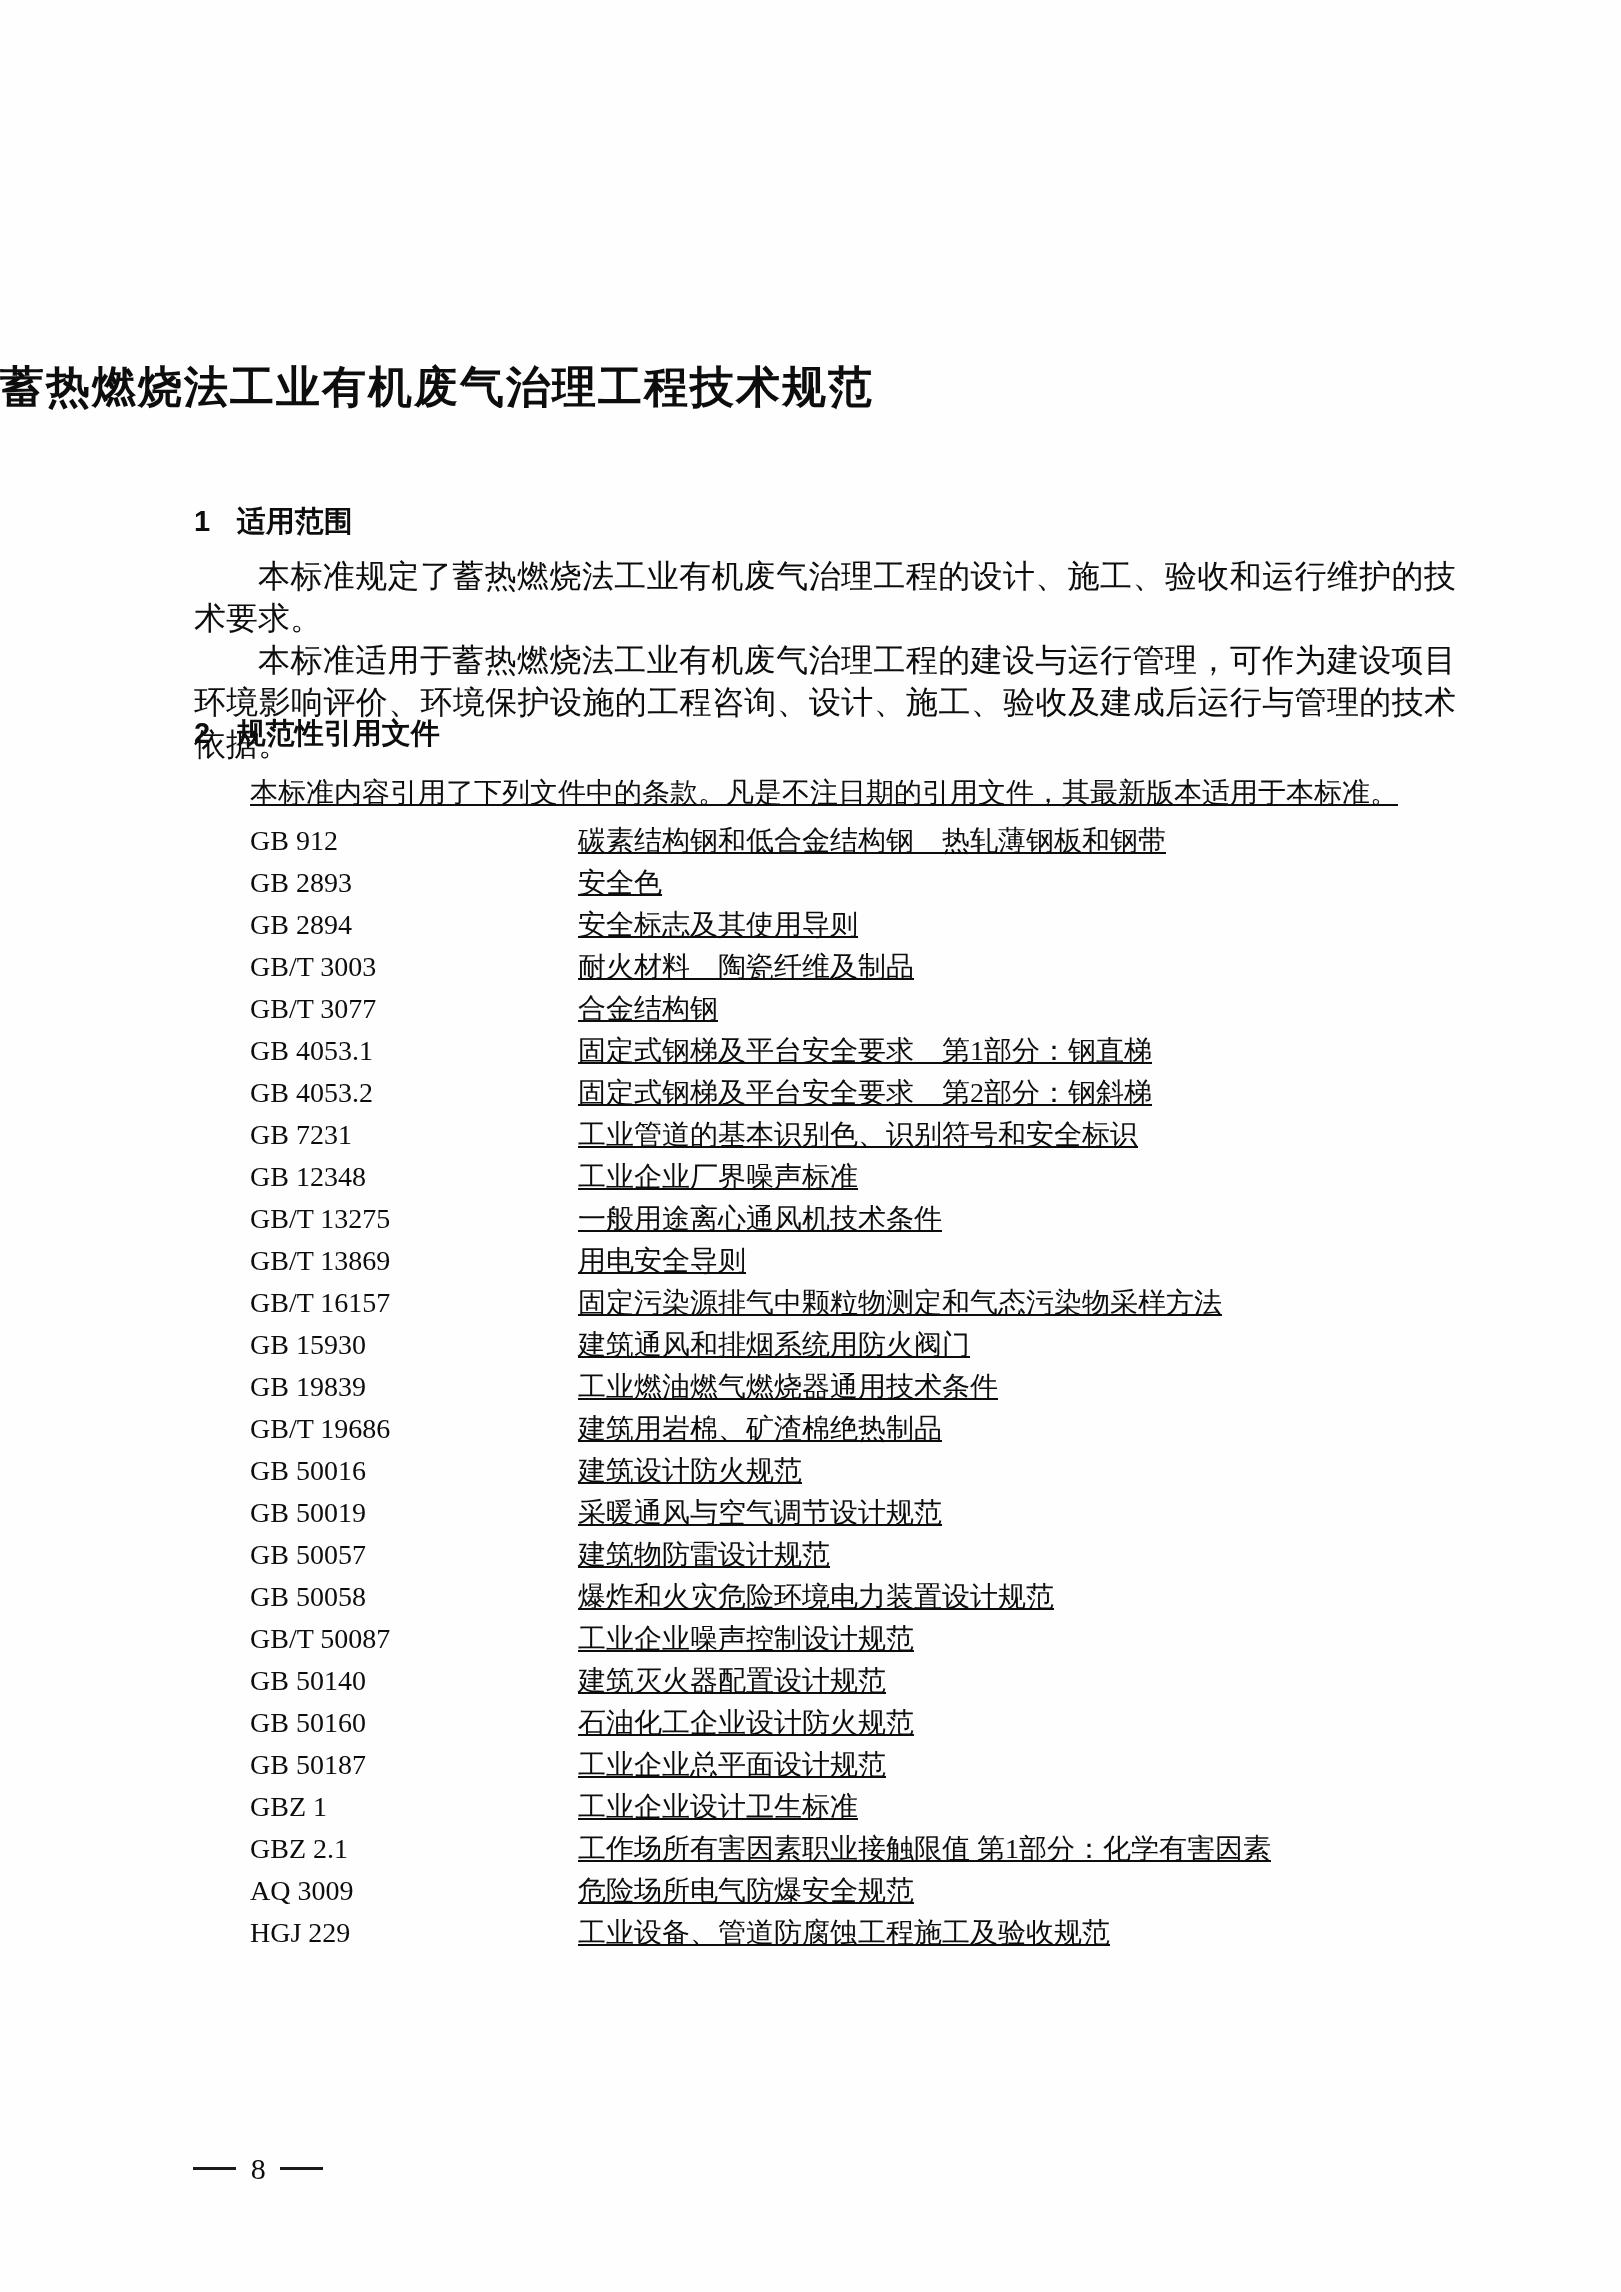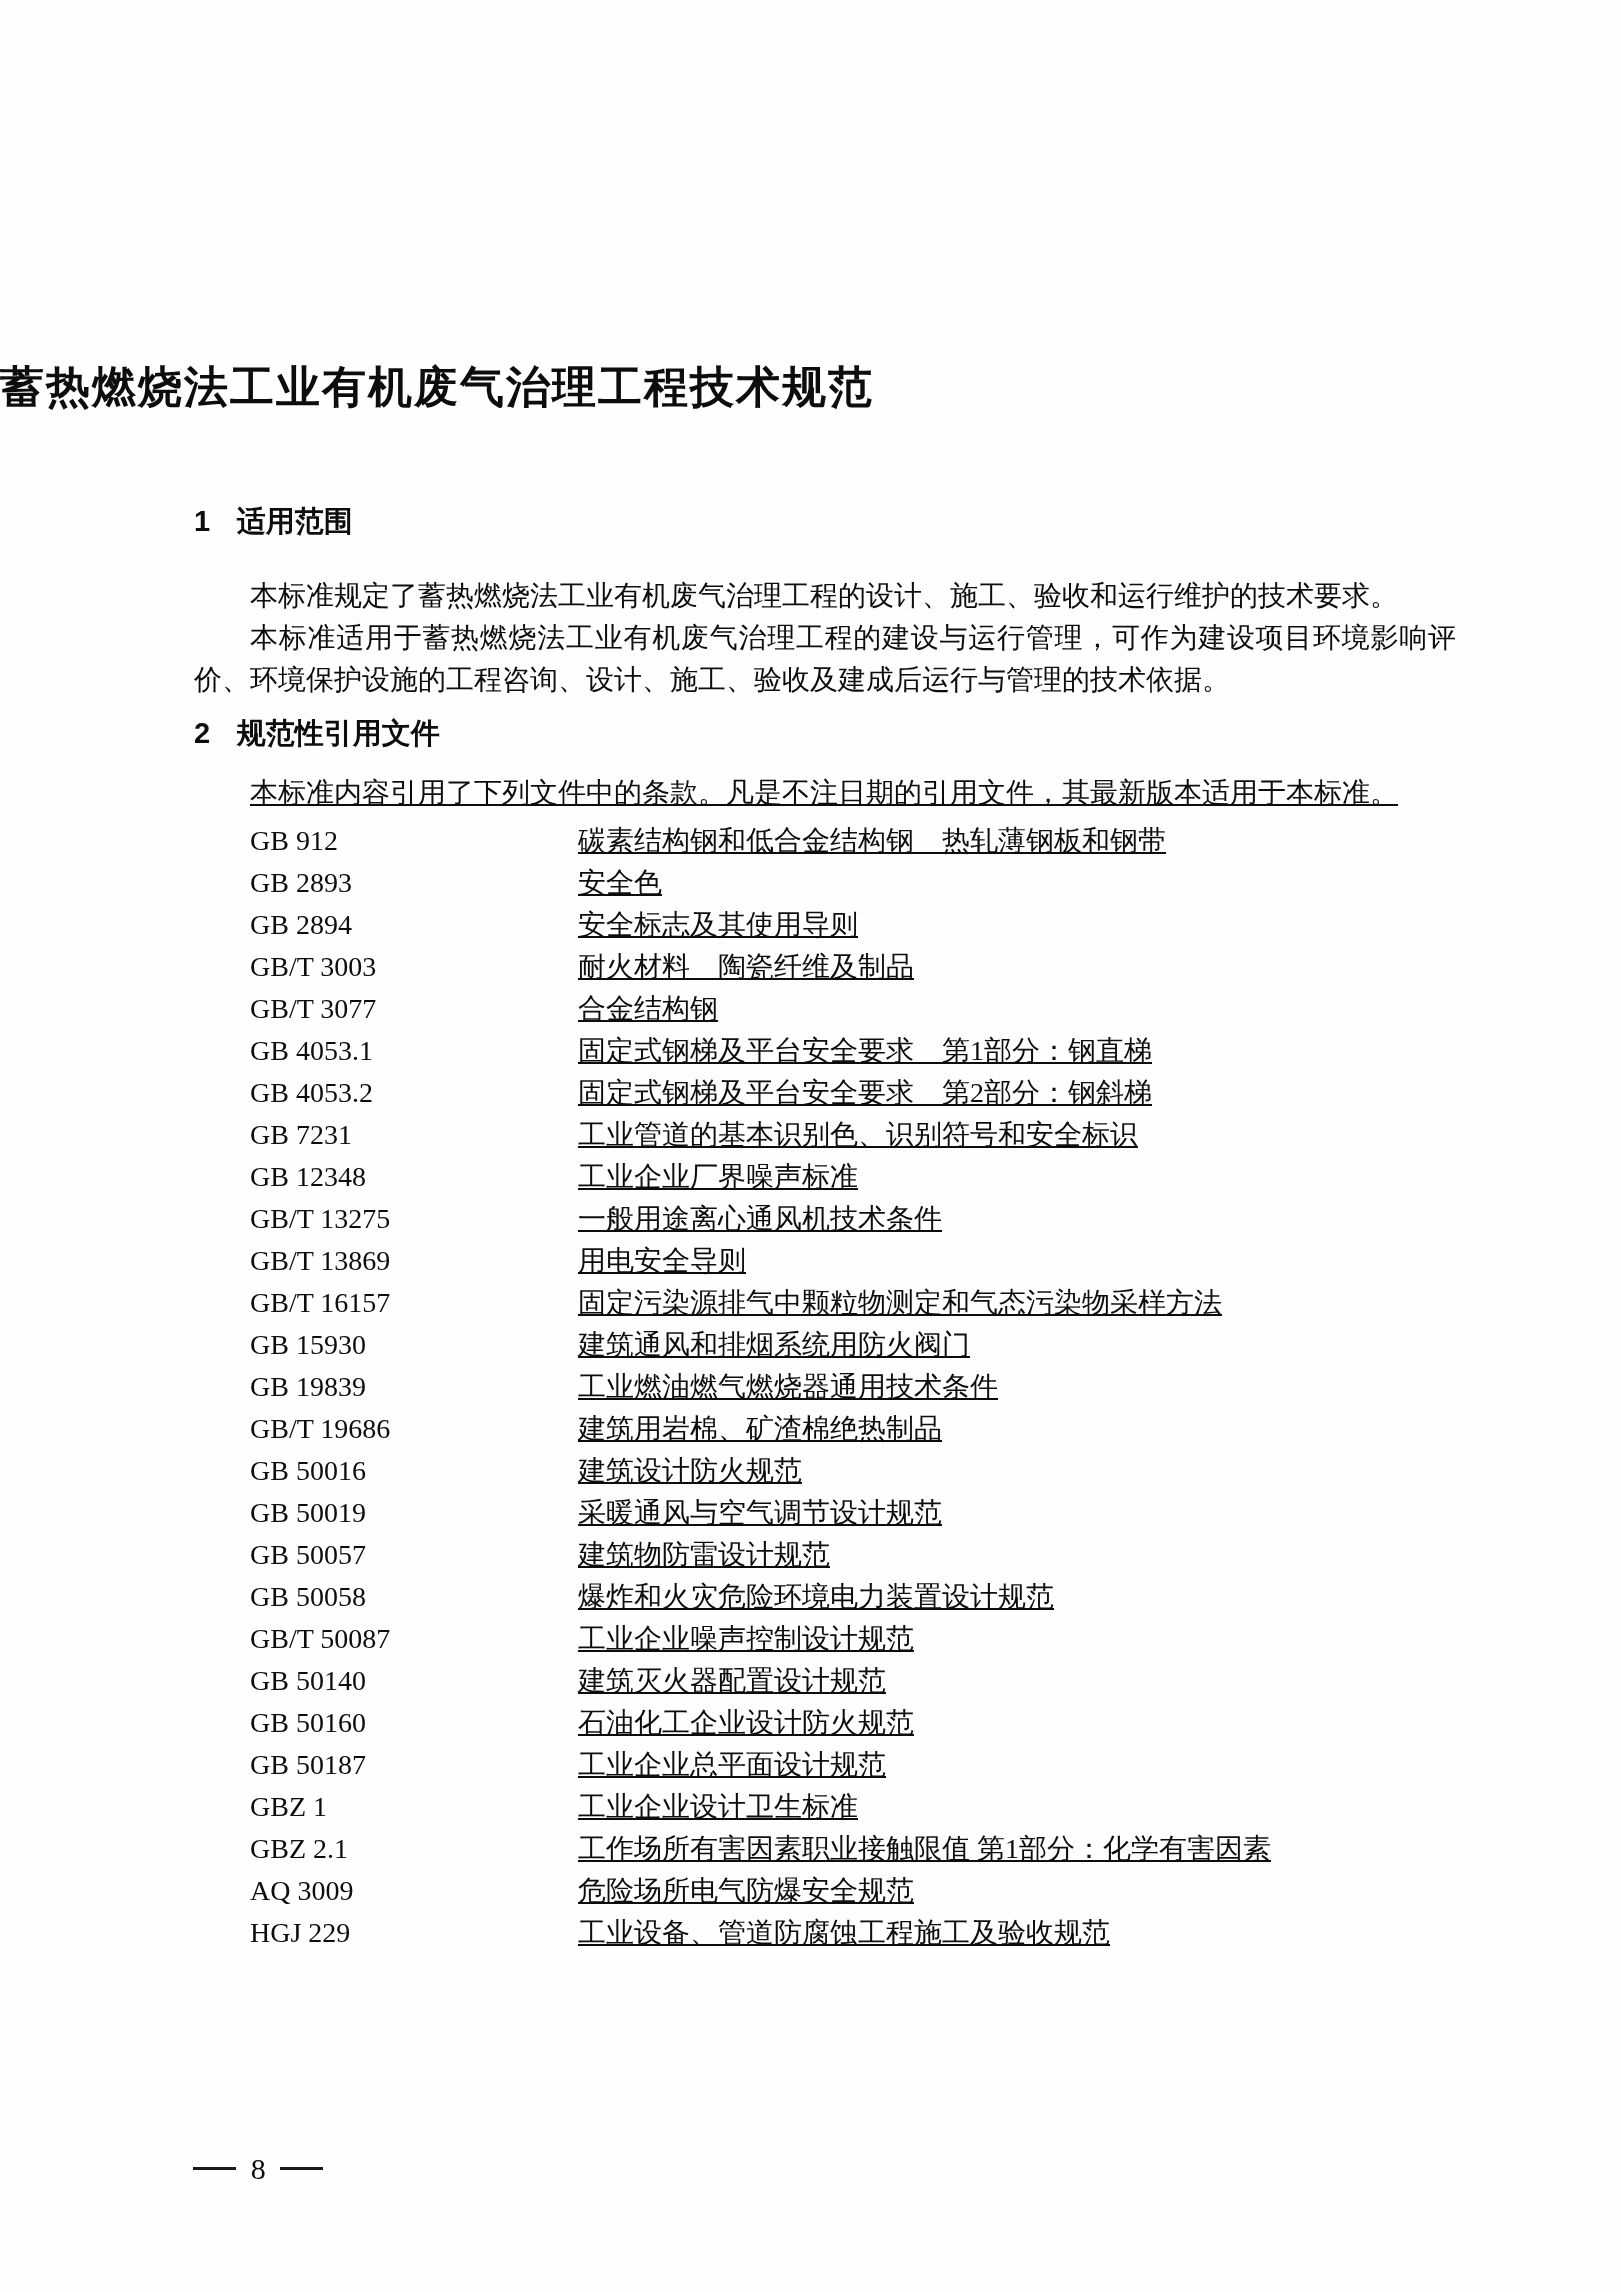"本标准规定了蓄热燃烧法工业有机废气治理工程的设计、施工、验收和运行维护的技术要求" .paragraphs { font-size: 28px -> 32px; margin-top: 20px -> none }
